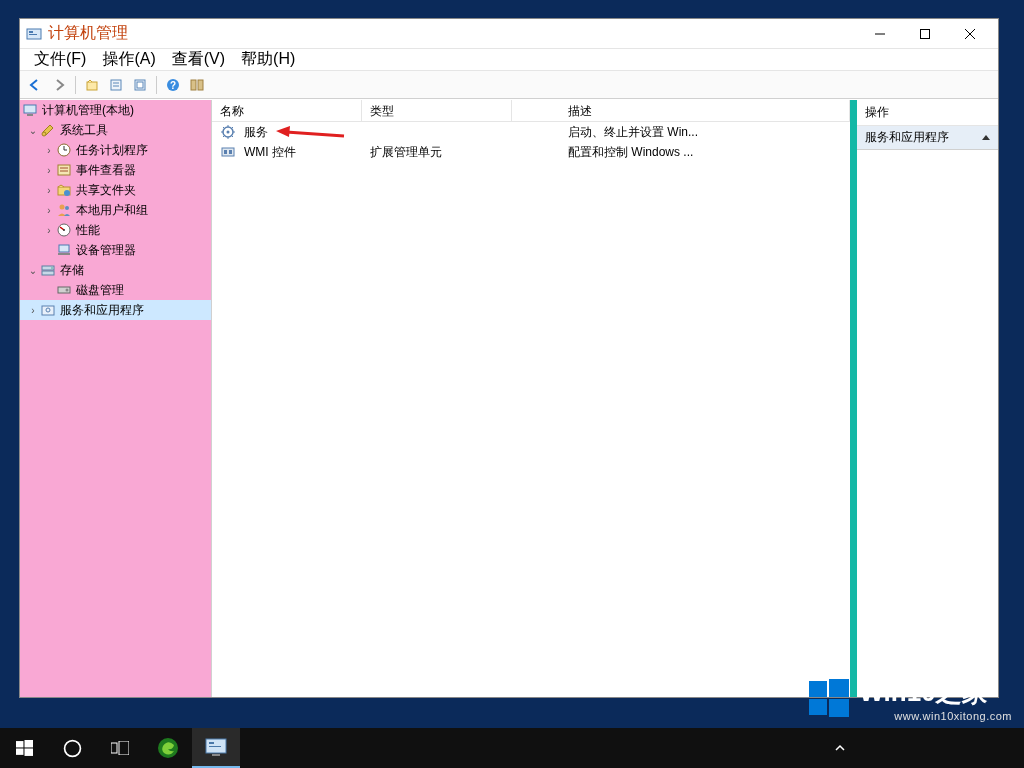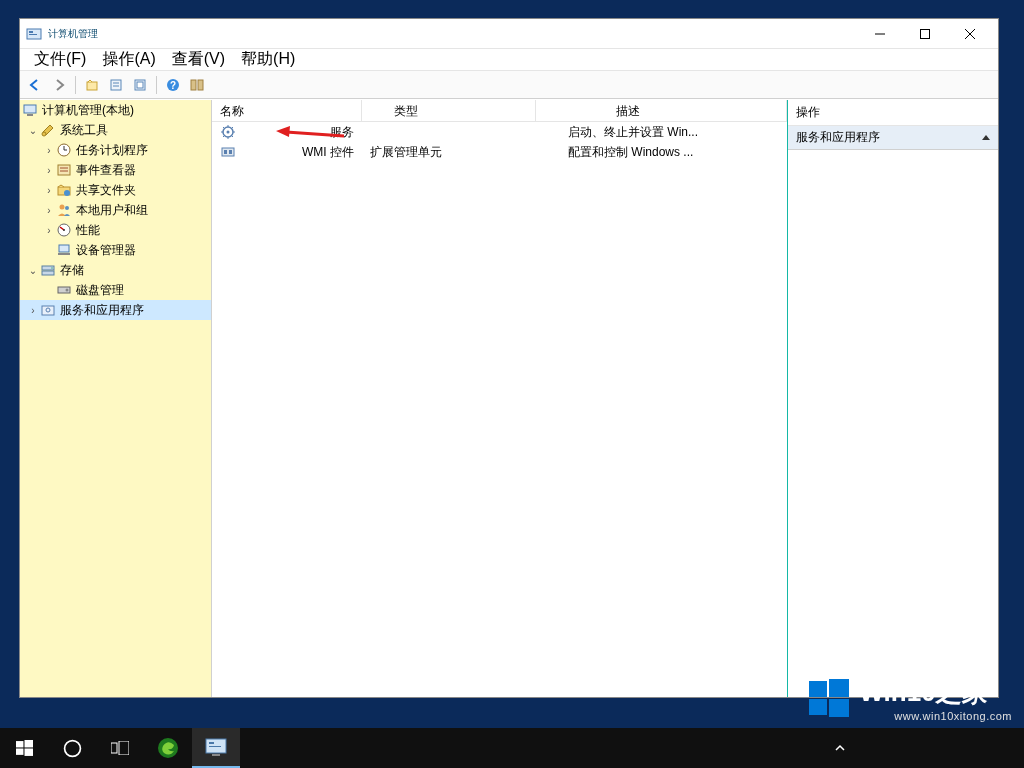"计算机管理" .titlebar .title { color: #0c4a6e -> #c2410c; font-size: 10px -> 16px }
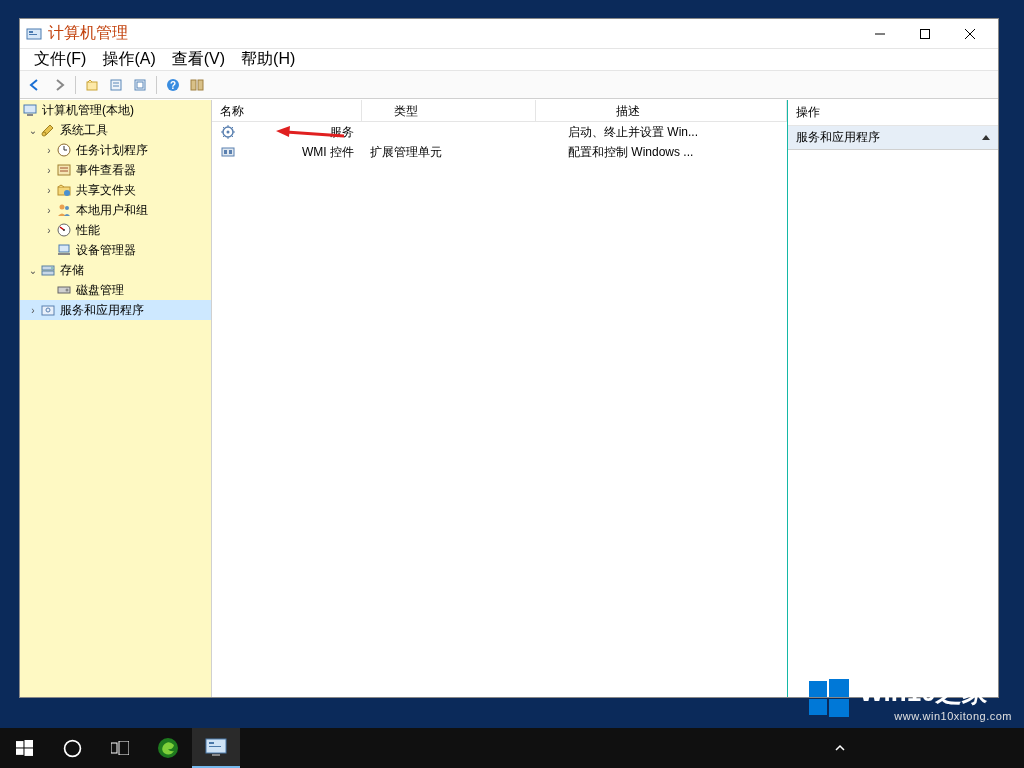"计算机管理(本地)" .tree-pane { background: #fef9c3 -> #f9a8d4 }
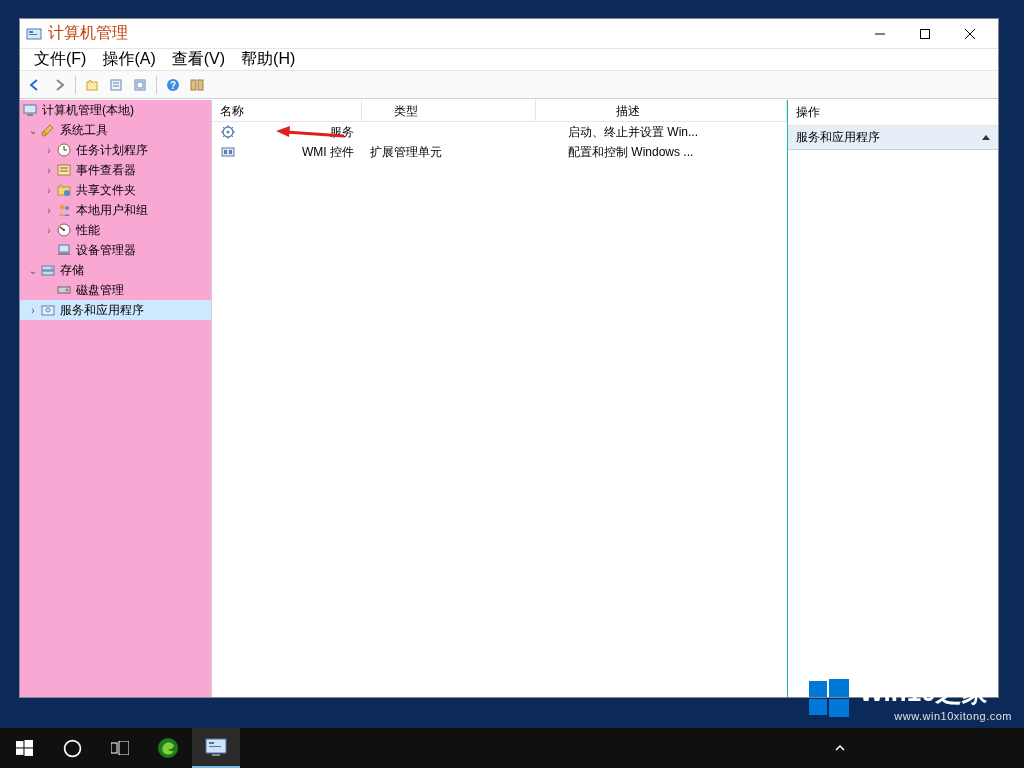"名称" .list-header { gap: 24px -> none }
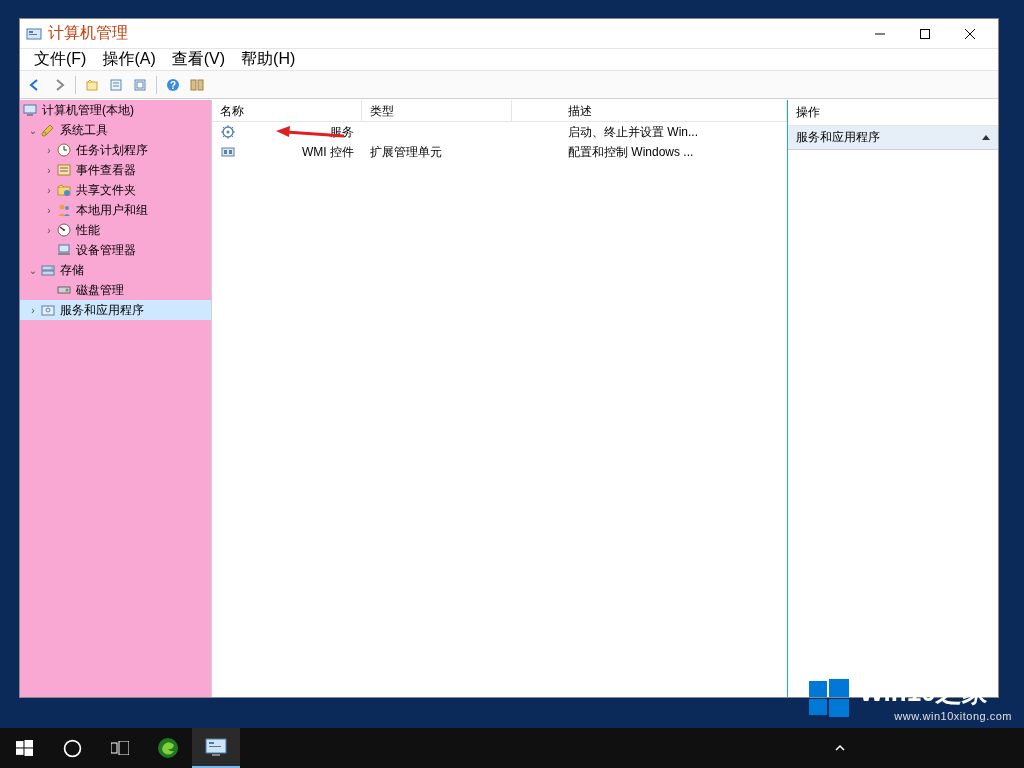"操作" .actions-pane { border-left: 1px solid #14b8a6 -> 7px solid #14b8a6; width: 211px -> 148px }
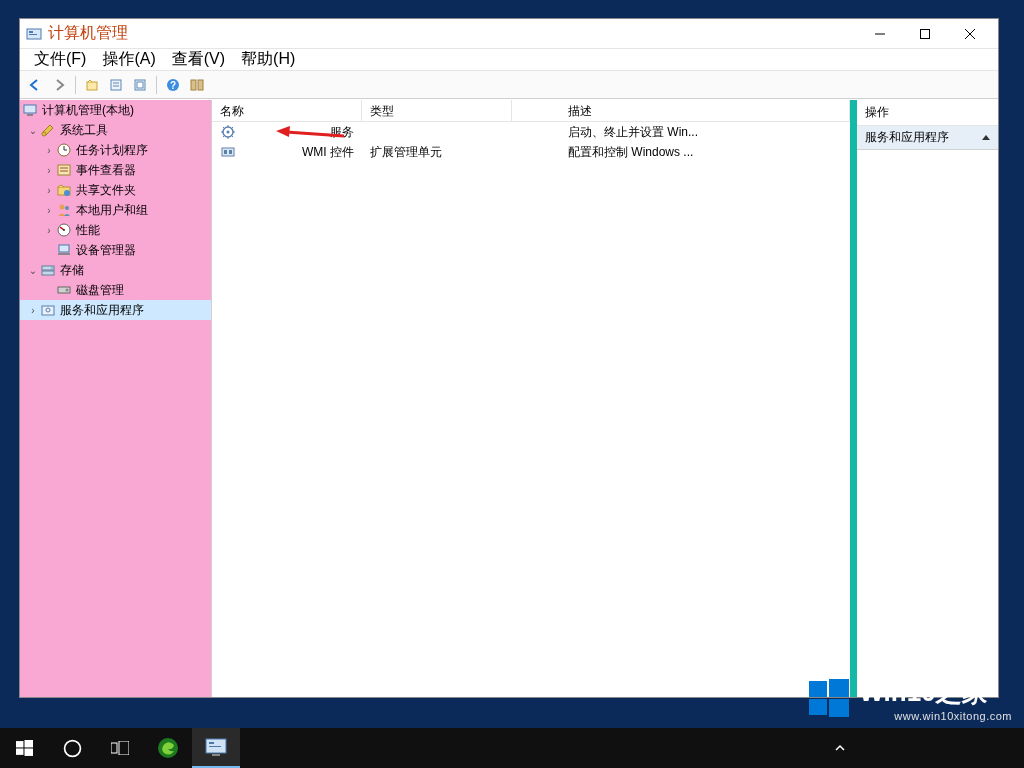"服务" .list-row .col { justify-content: space-between -> none }
